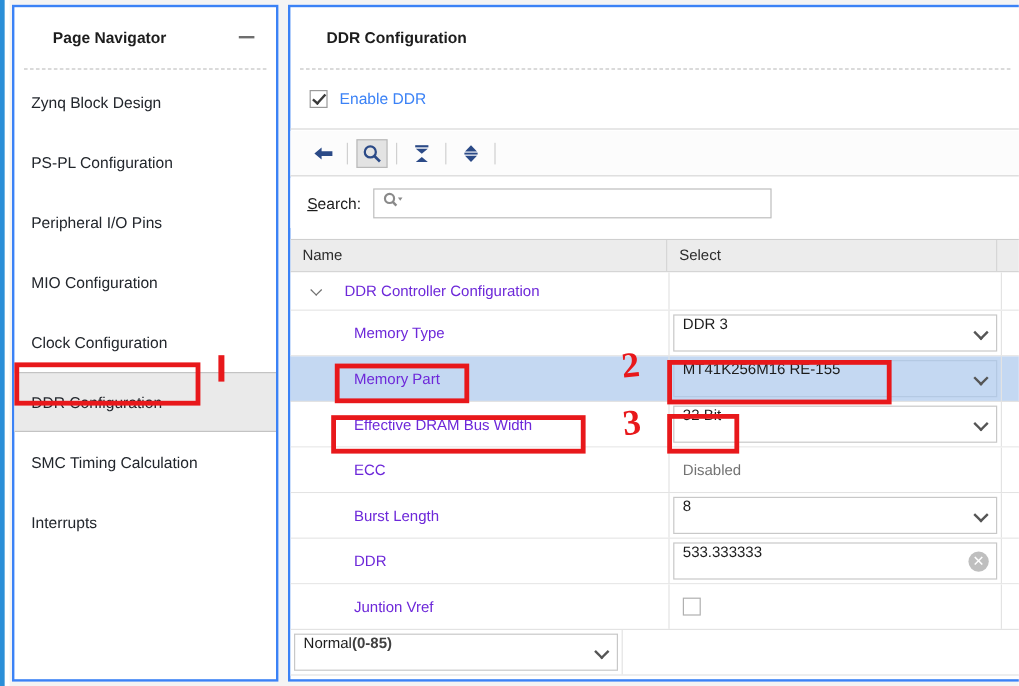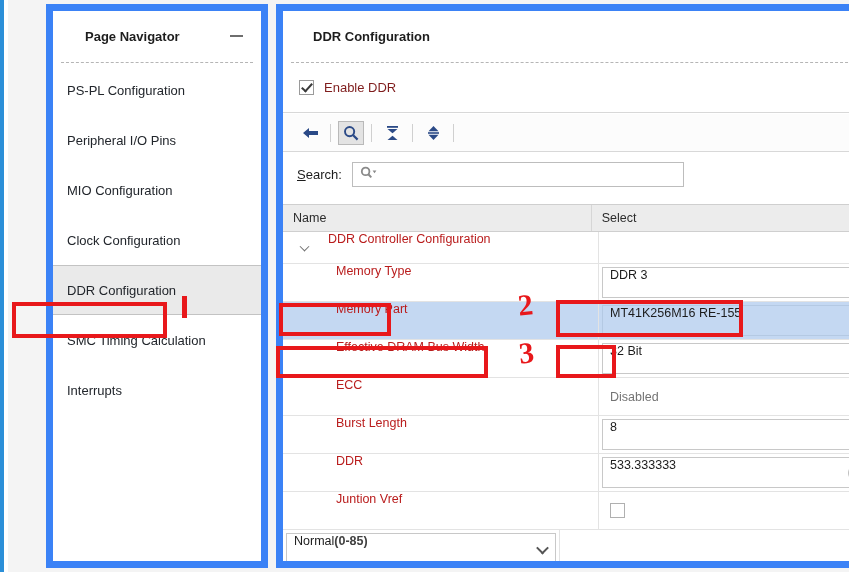"Page Navigator" .panel { border: 7px solid #3b82f6 -> 2px solid #3b82f6; margin-left: 36px -> none }
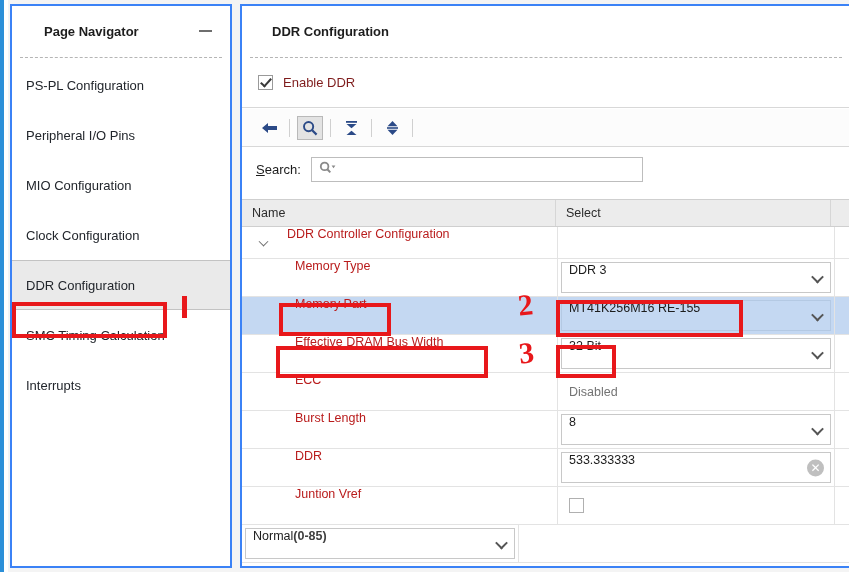"Zynq Block Design" div.nav-item { html: none -> <div> <span>Zynq Block Design</span> </div> }
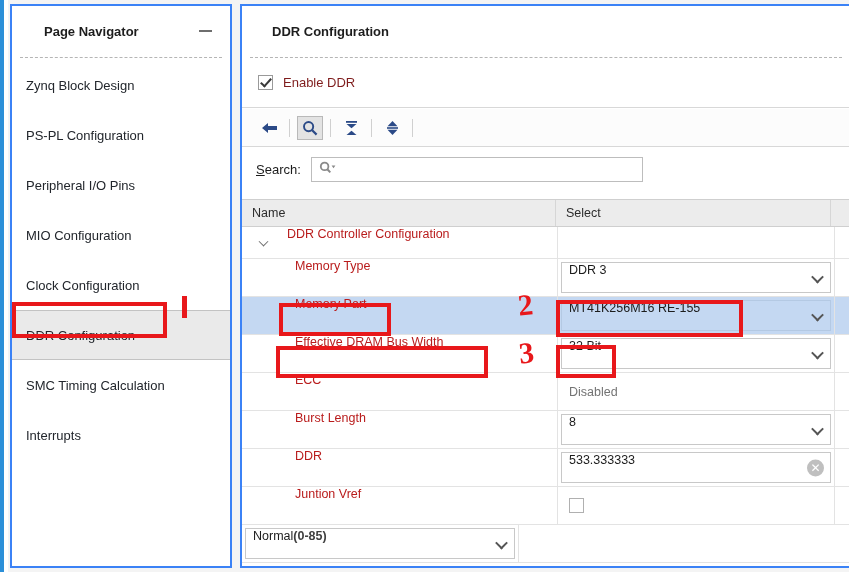"Enable DDR" .enable-label { color: #7f1d1d -> #3b82f6 }
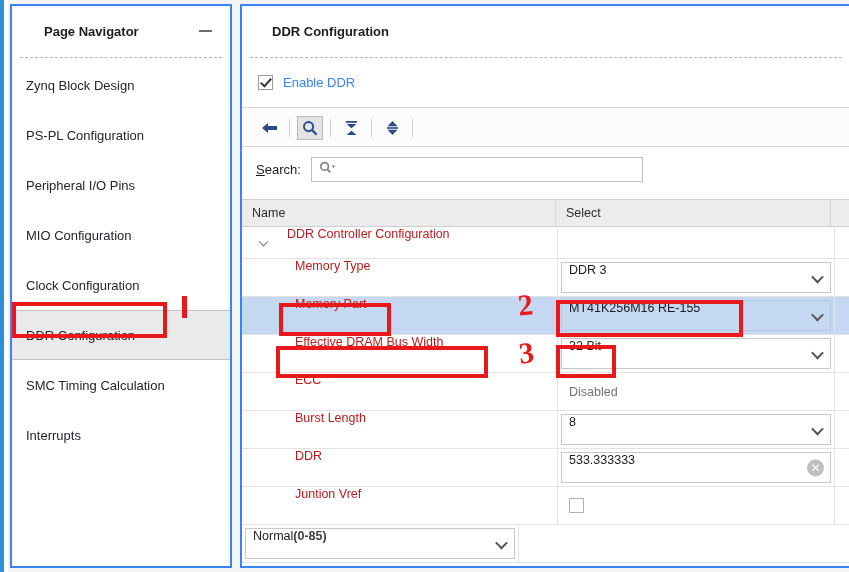"DDR Controller Configuration" .td-name { align-items: none -> center; color: #b91c1c -> #6d28d9 }
